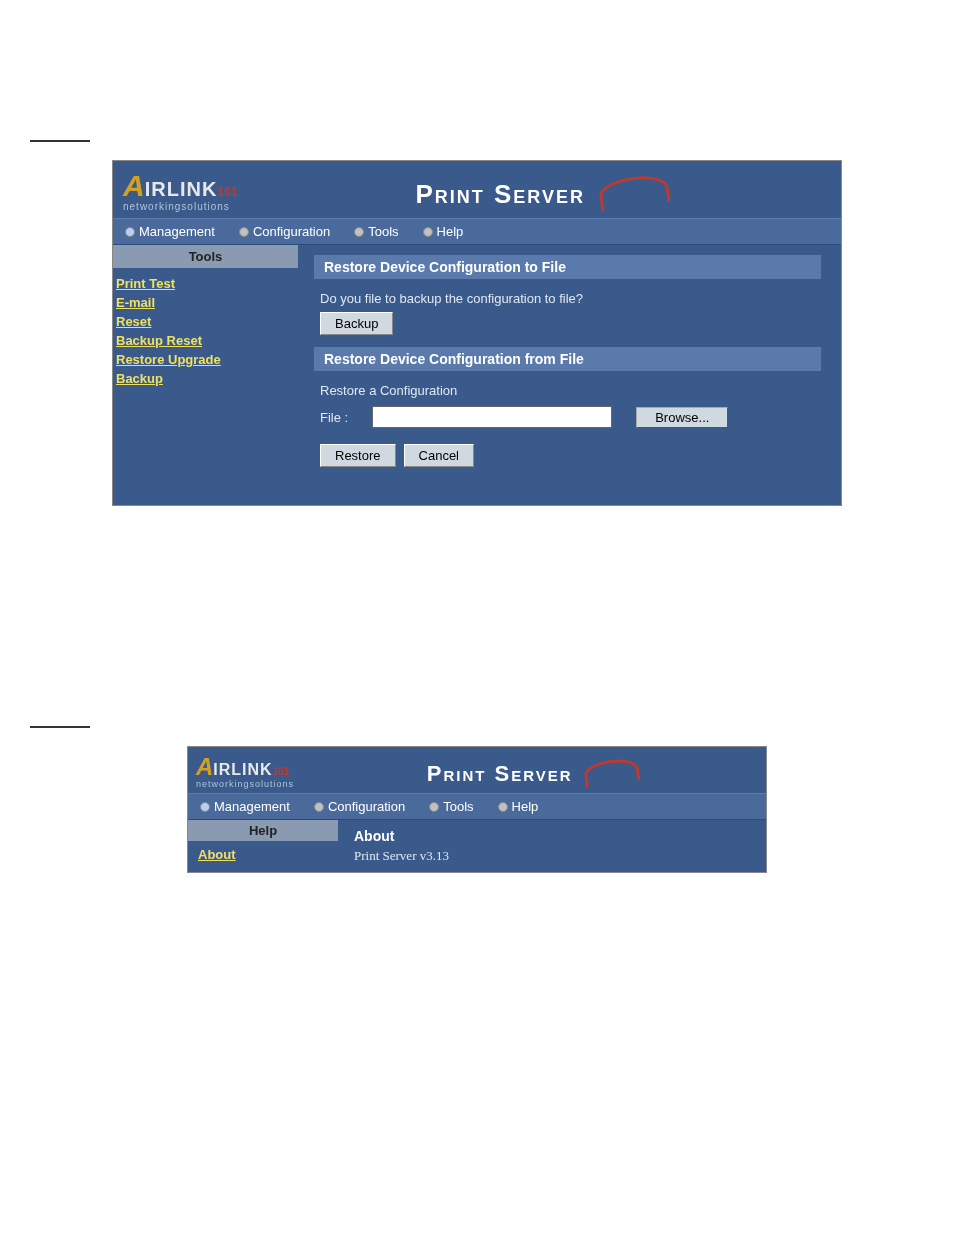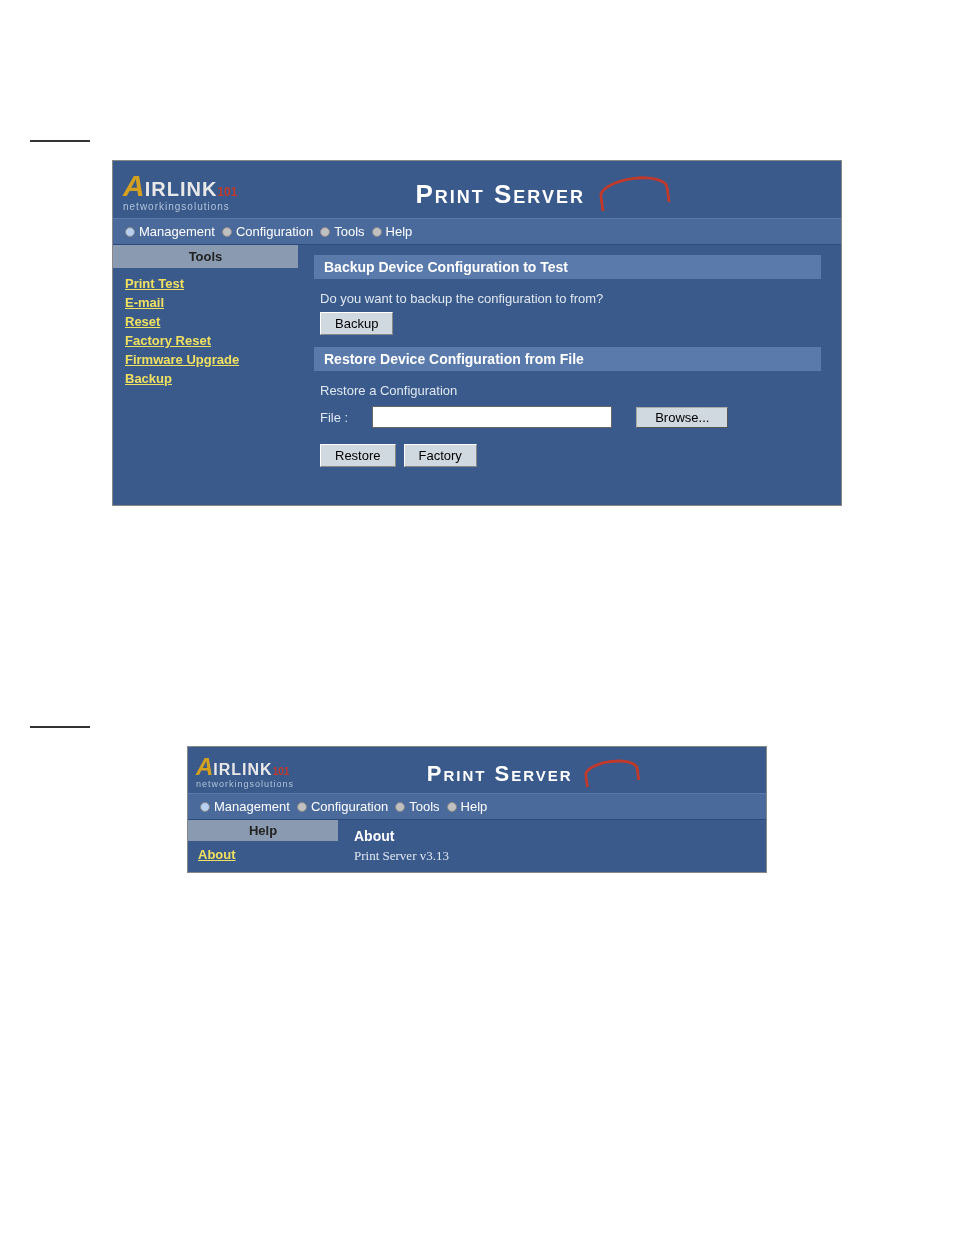"Management" .nav-bar { gap: 7px -> 24px }
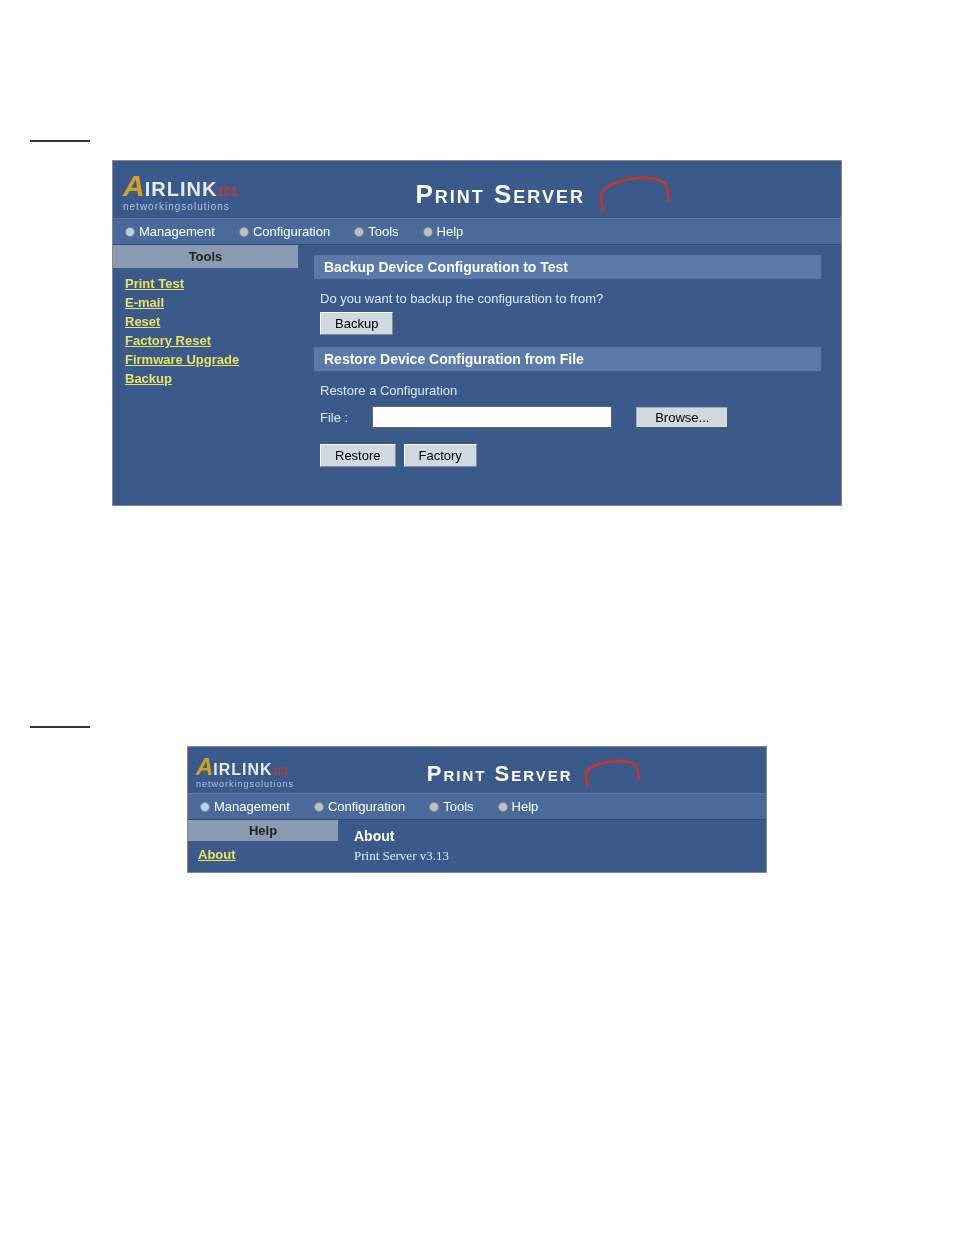"Backup Device Configuration to Test" div.section-title-bar { text: Backup Device Configuration to Test -> Restore Device Configuration to File }
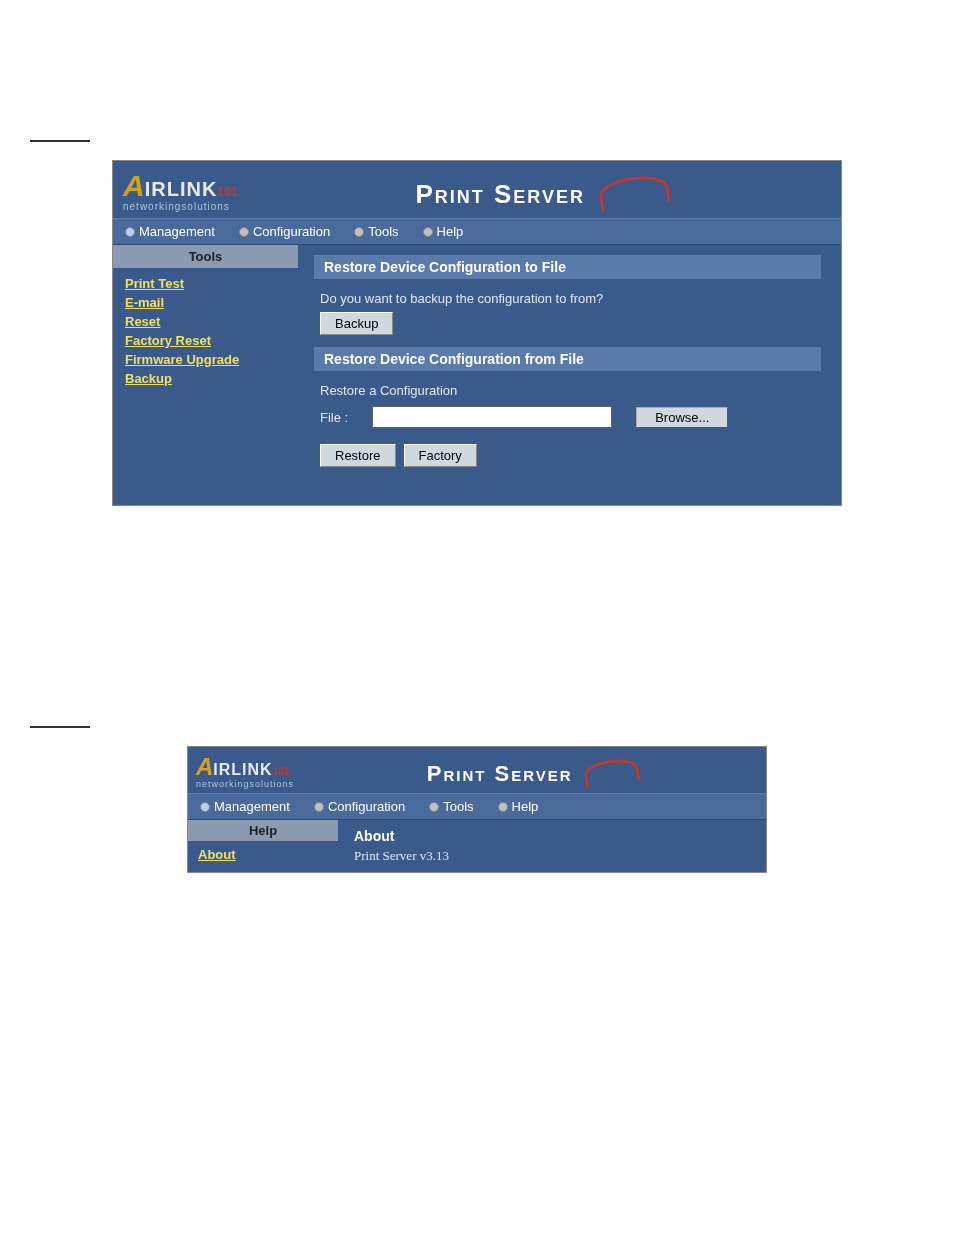"Print Test" .sidebar-links { padding: 8px 12px -> 8px 3px }
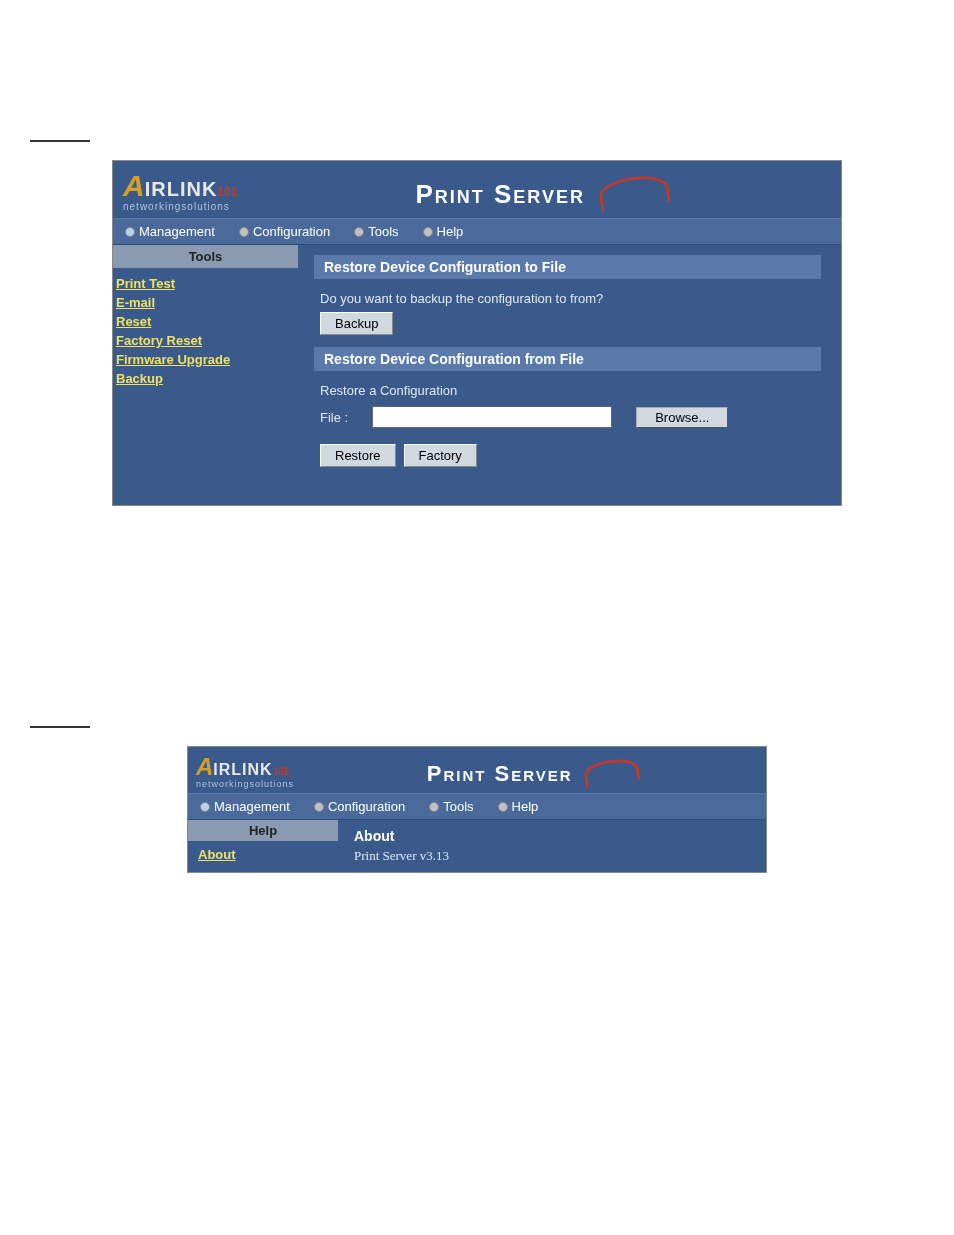"Do you want to backup" div { text: want to backup the configuration to from -> file to backup the configuration to file }
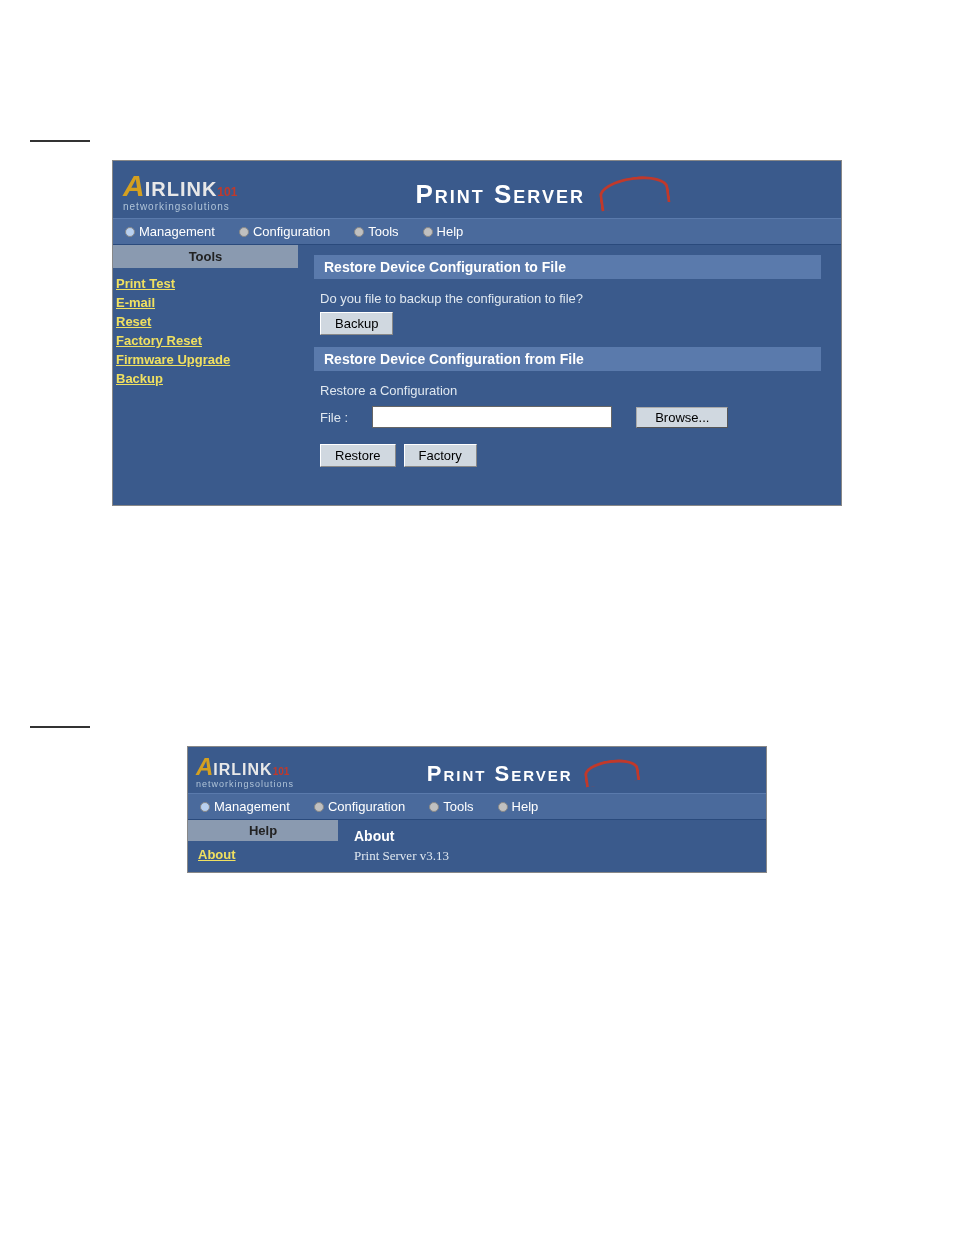"Factory Reset" a.sidebar-link { text: Factory -> Backup }
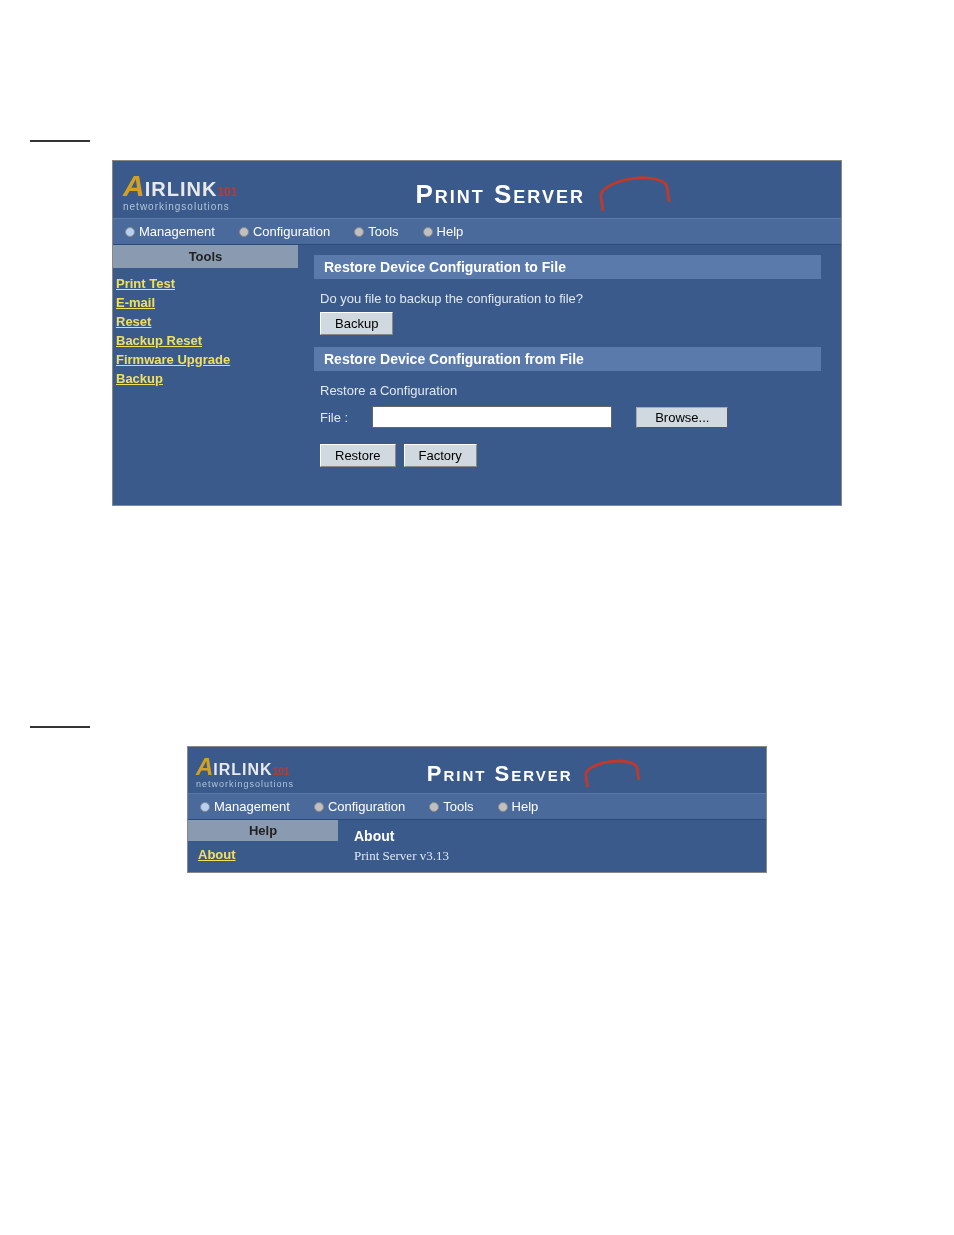"Firmware Upgrade" a.sidebar-link { text: Firmware -> Restore }
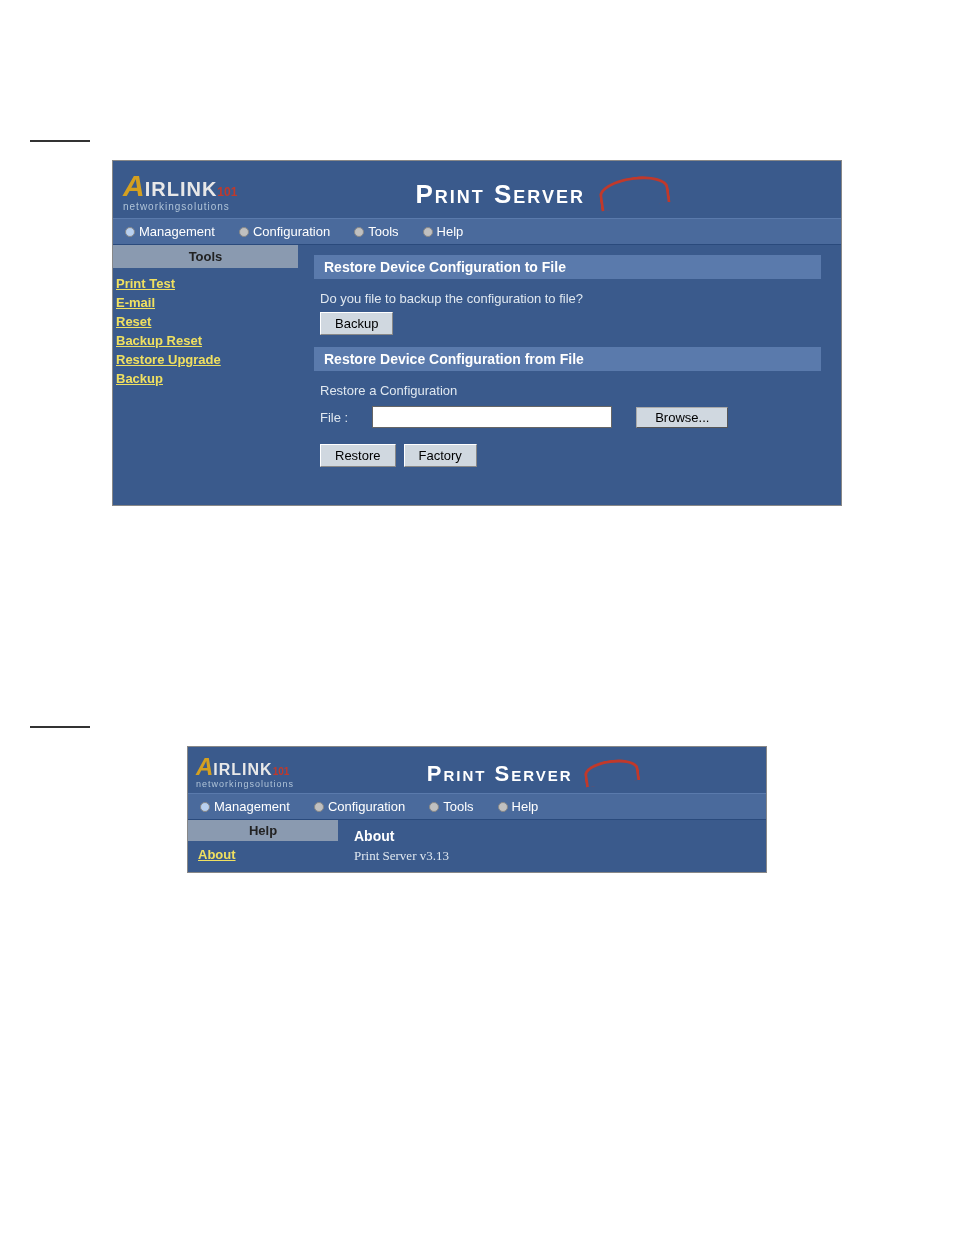"Factory" button.btn { text: Factory -> Cancel }
